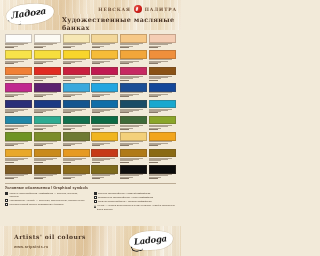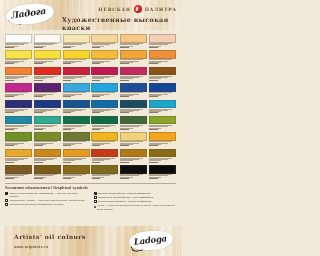"Художественные высокая краски" div.hdr-sub { text: высокая краски -> масляные банках }
